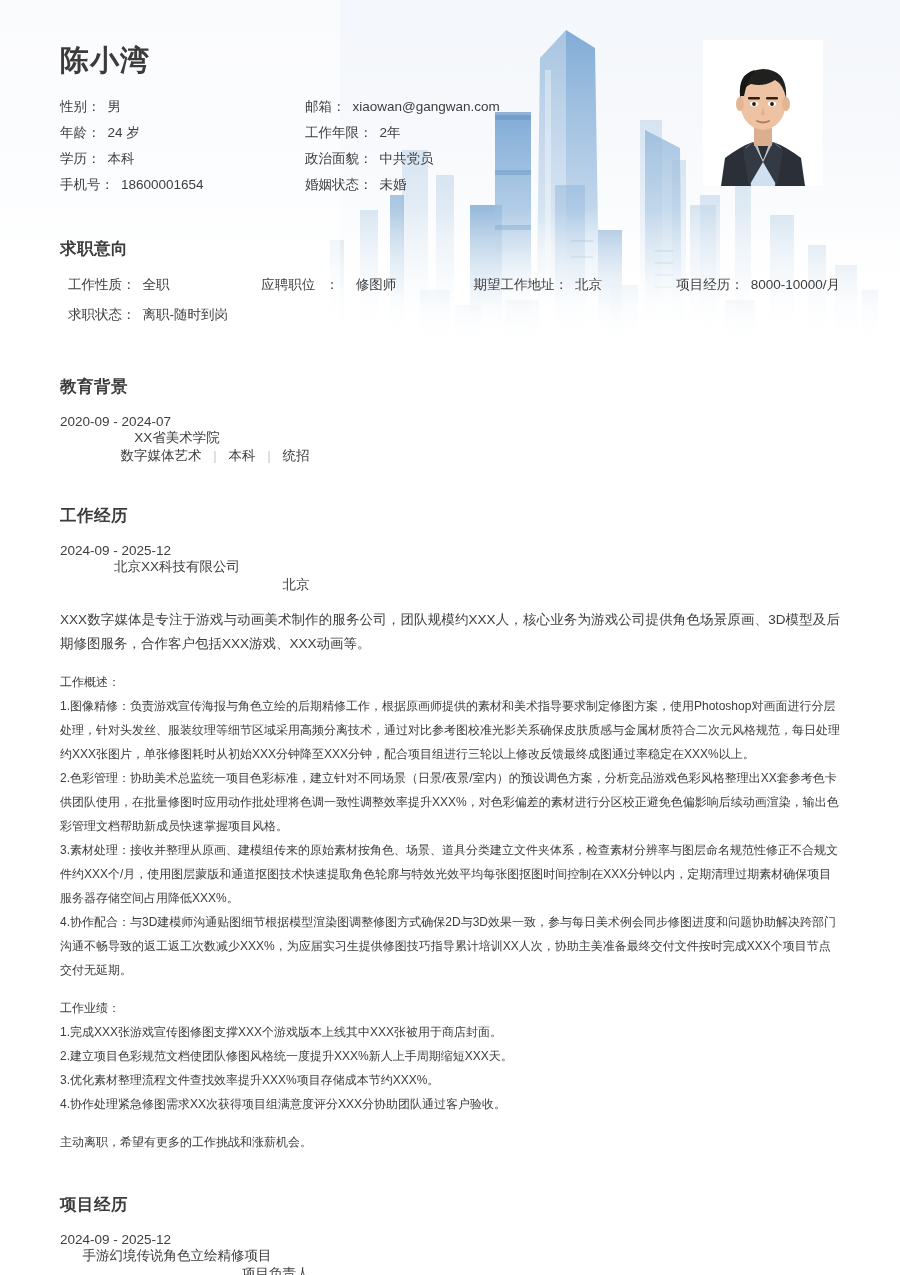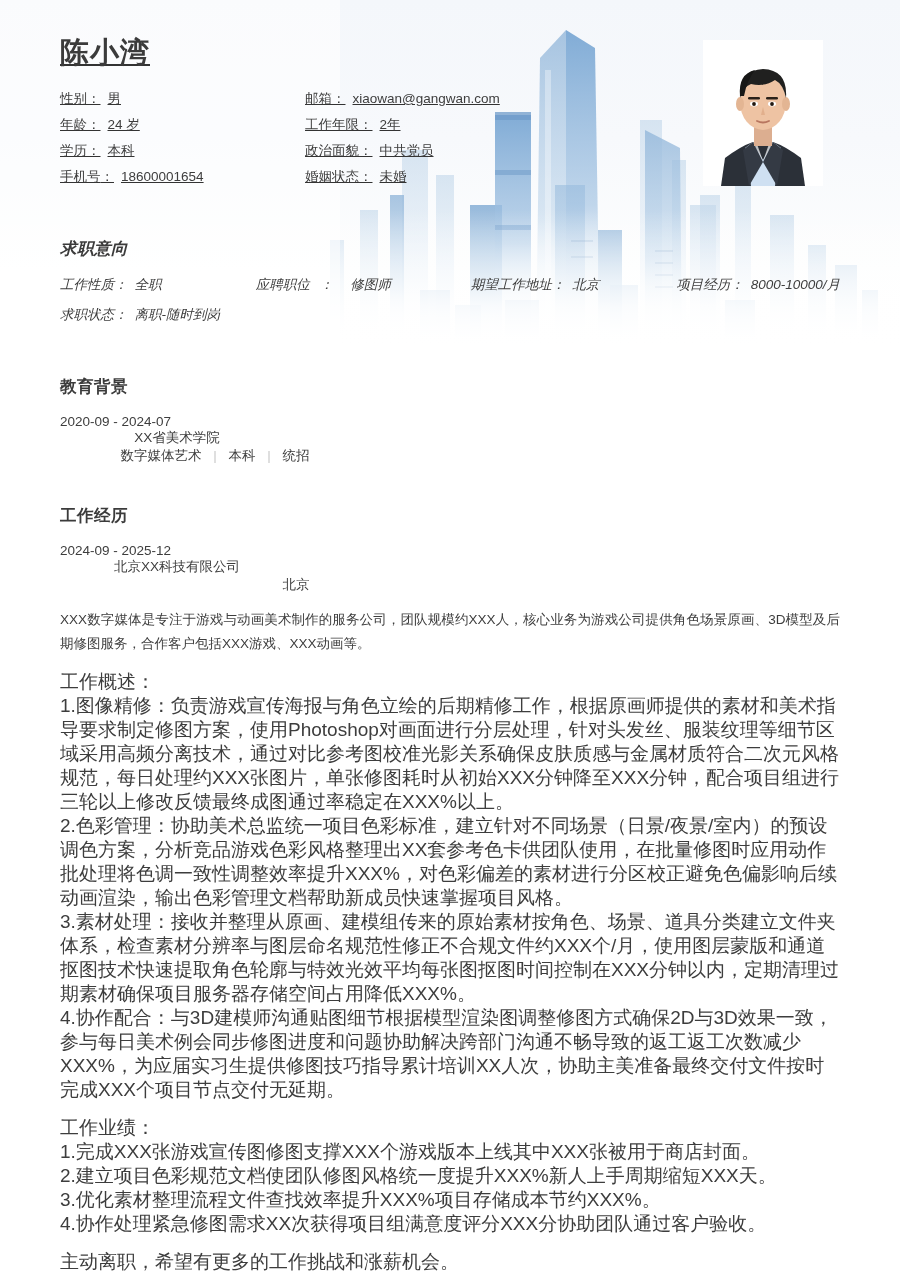"陈小湾" .header-inner { padding: 32px 60px 0 60px -> 40px 60px 0 60px; text-decoration: underline -> none }
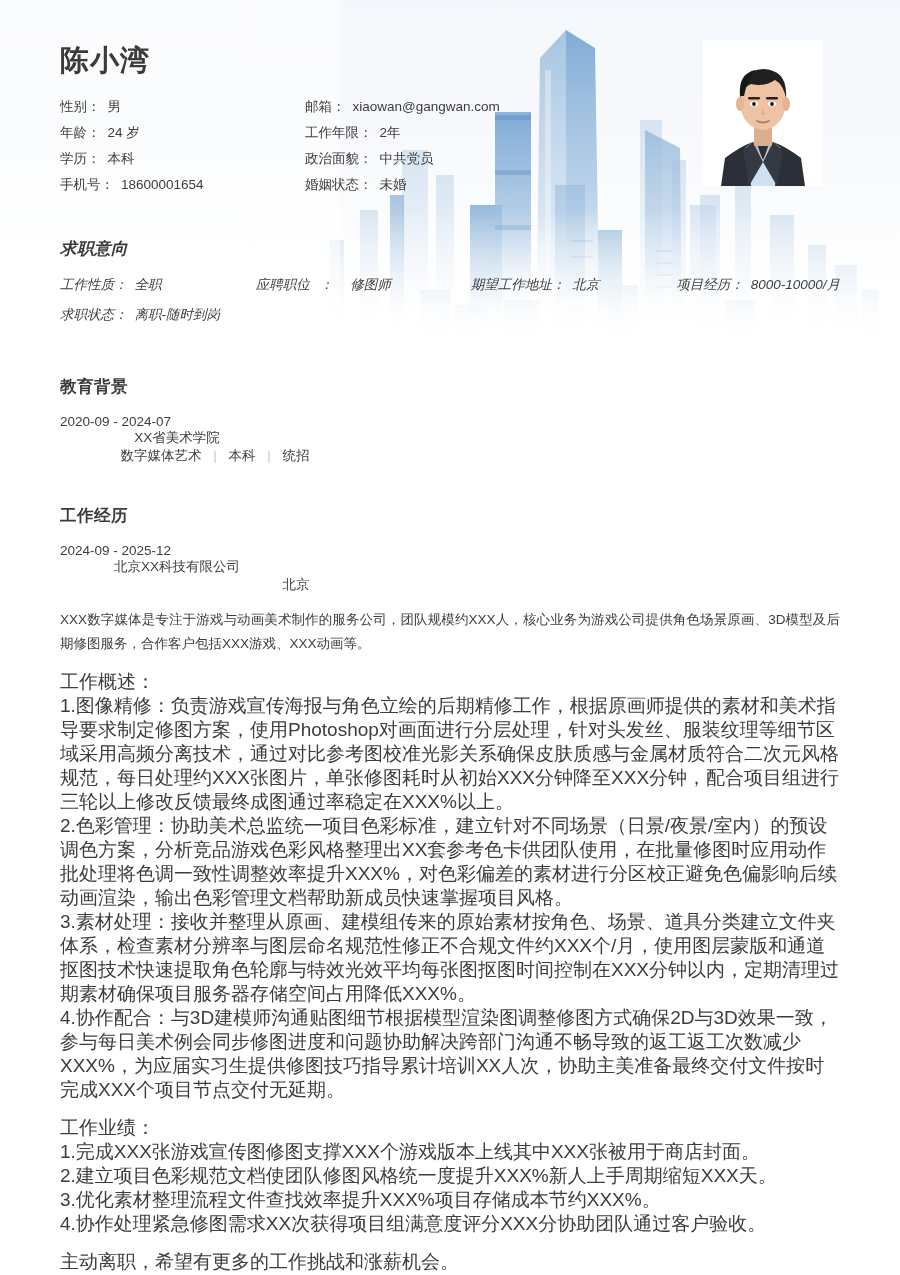"求职意向" div.section { font-style: italic -> none }
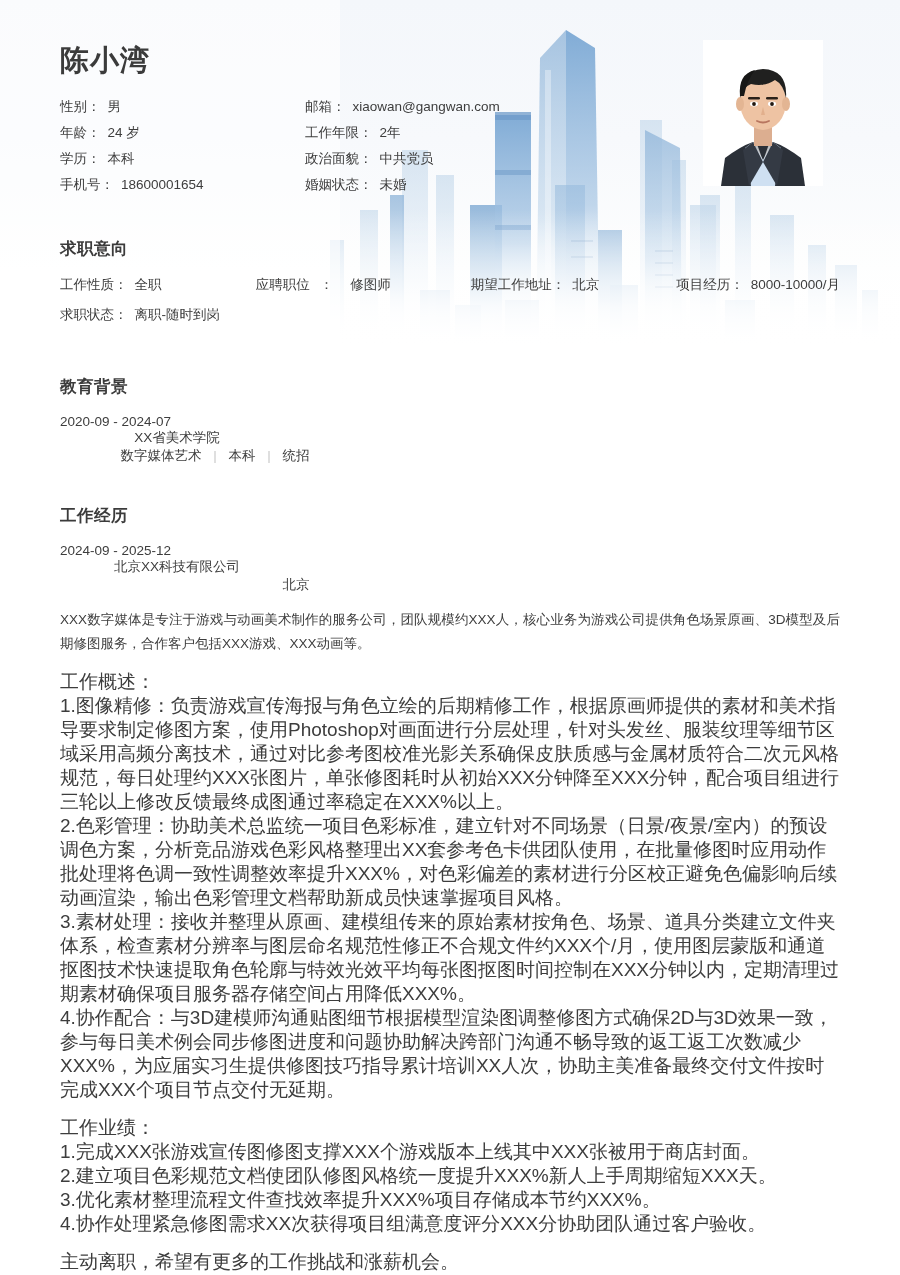"工作性质" .intent-c1 { margin-left: none -> 8px }
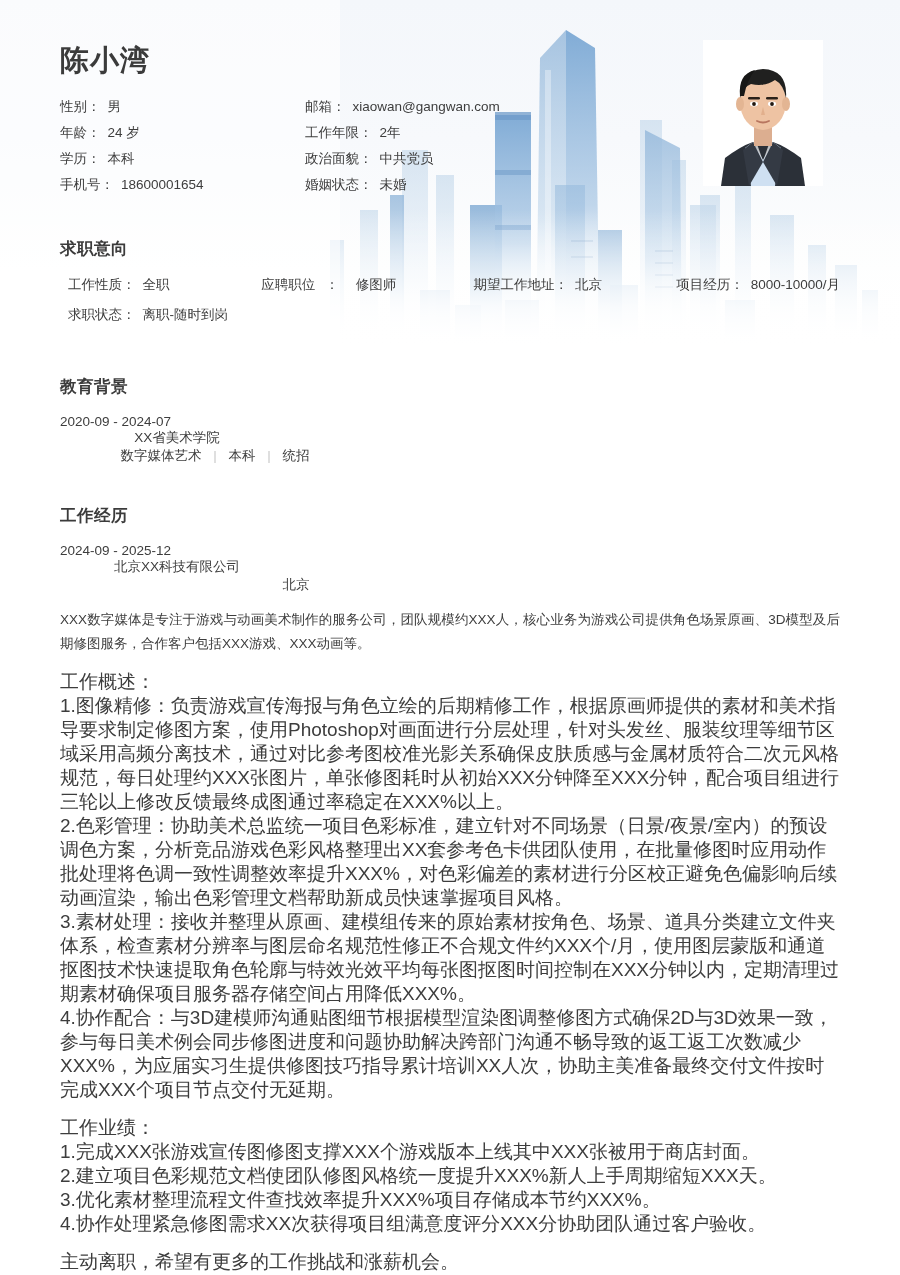"工作概述：" .block-text { font-size: 19px -> 12px }
